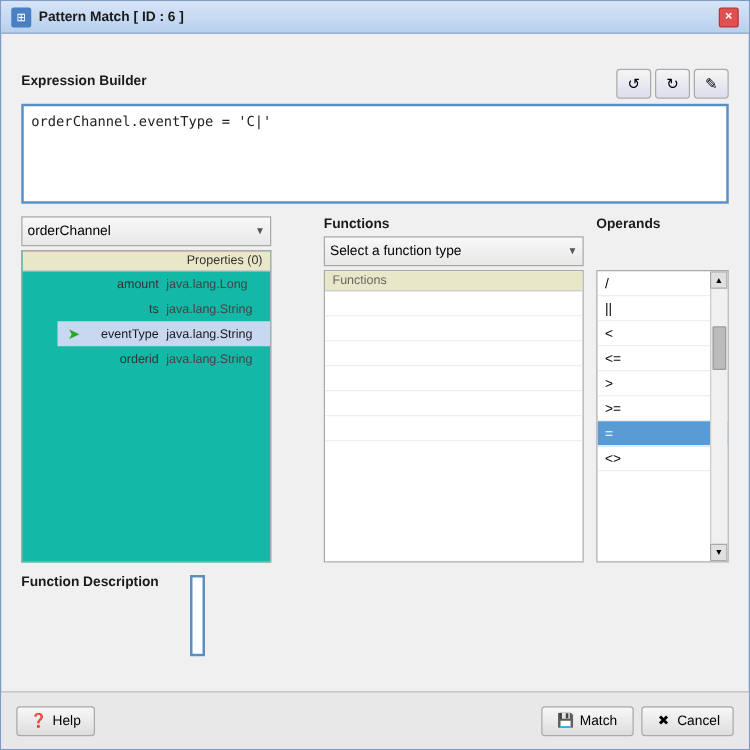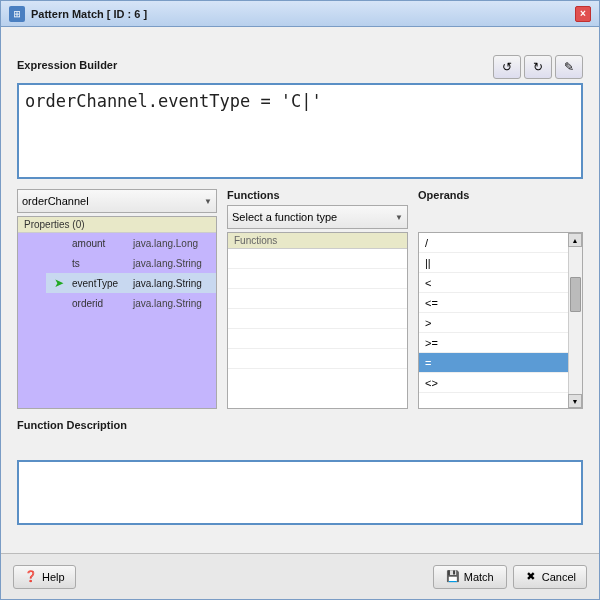"orderChannel.eventType = 'C|'" .expression-box { font-size: 17px -> 11px; height: 96px -> 80px }
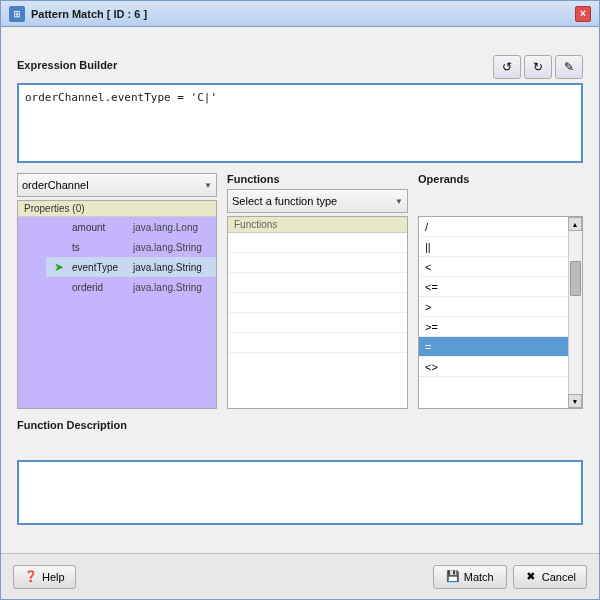"Functions" .col-functions { margin-left: none -> 32px; width: 181px -> 208px }
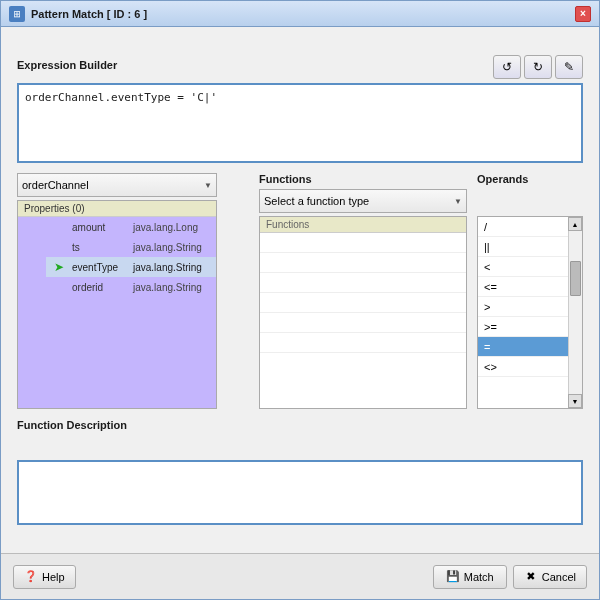"Properties (0)" .properties-box { background: #c4b5fd -> #14b8a6; text-align: none -> right }
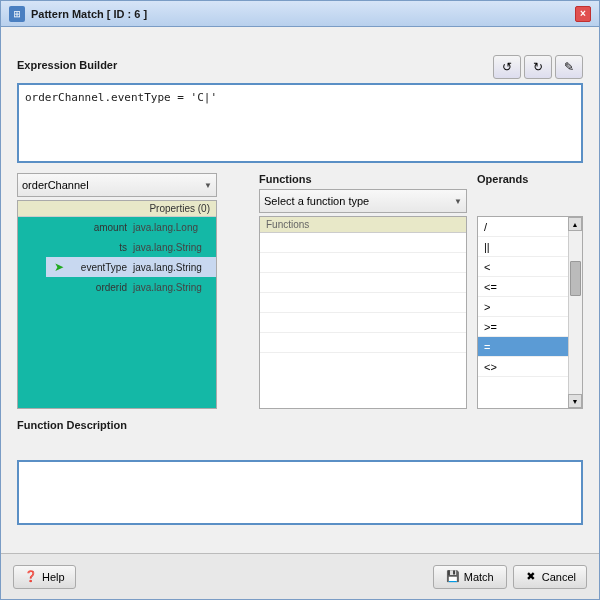"Function Description" .func-desc-section { flex-direction: column -> row }
